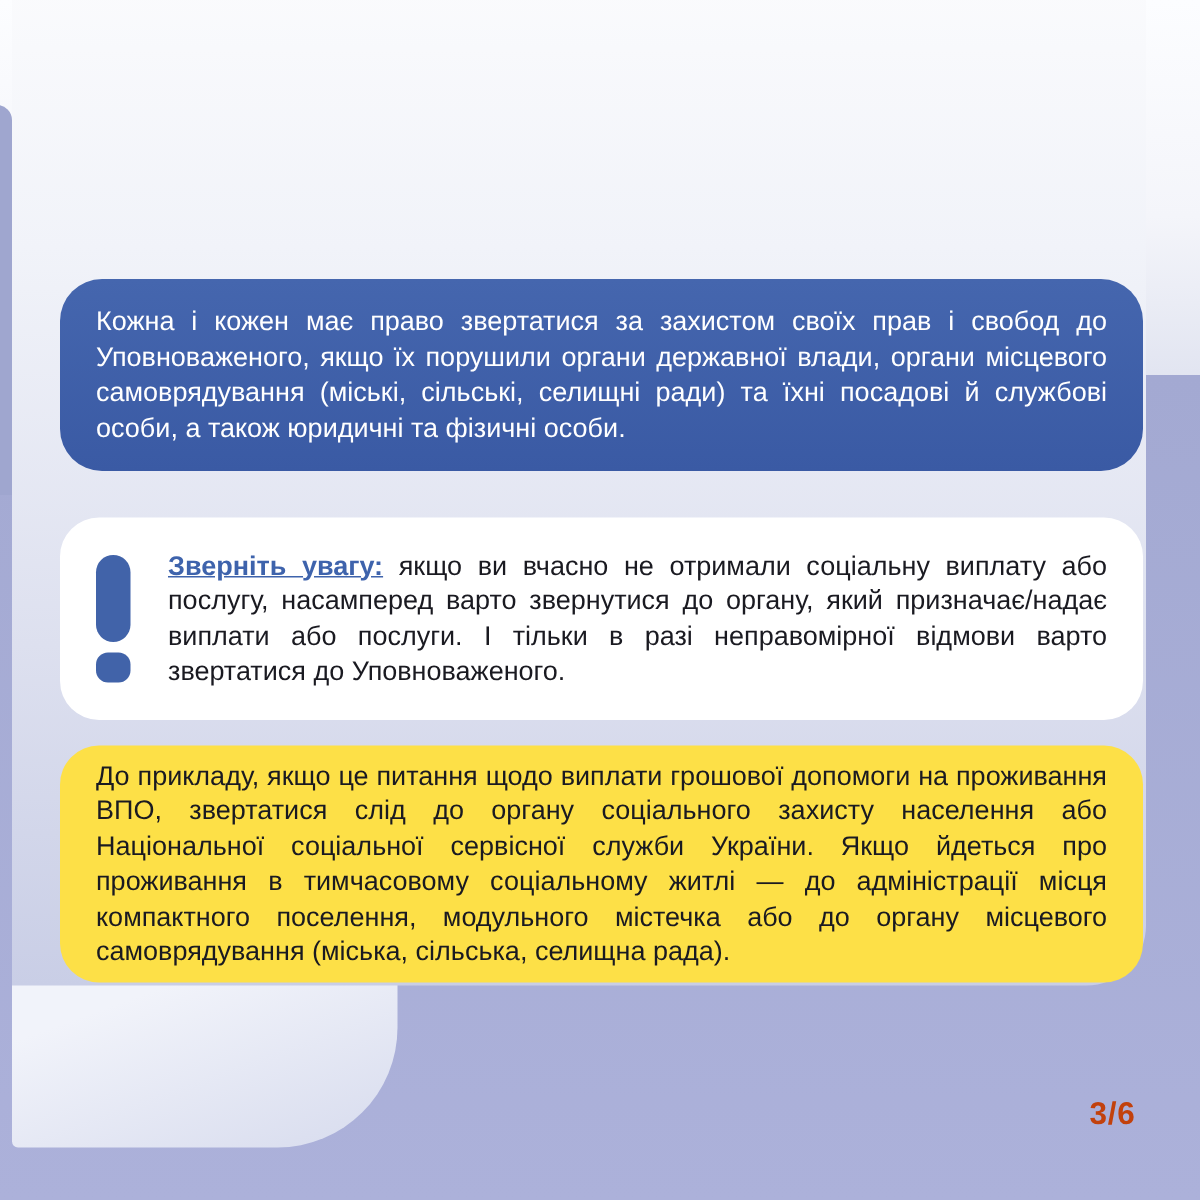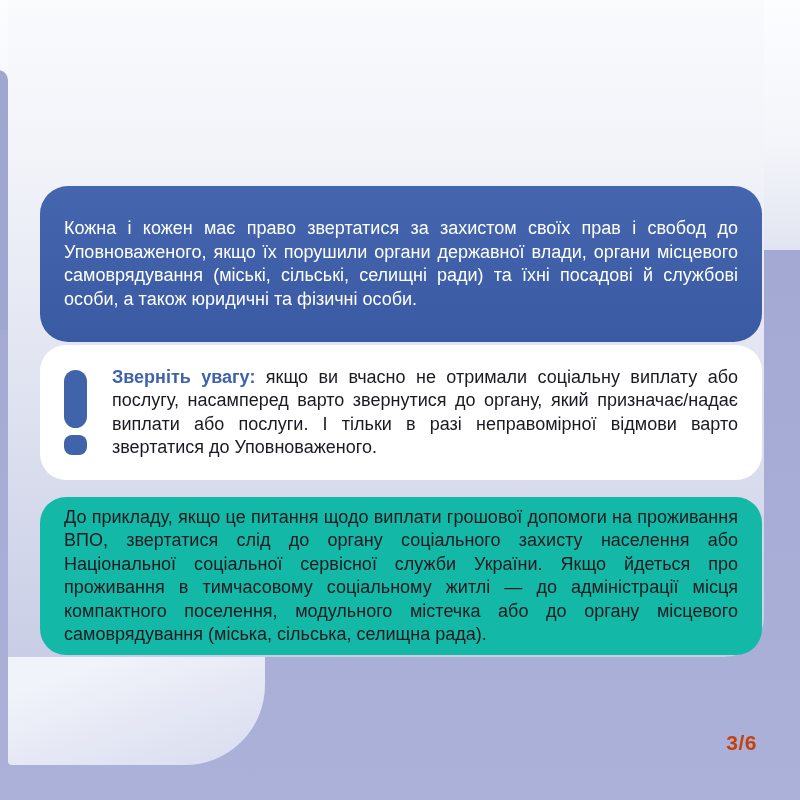"Кожна і кожен має право" .intro-box { height: 156px -> 128px }
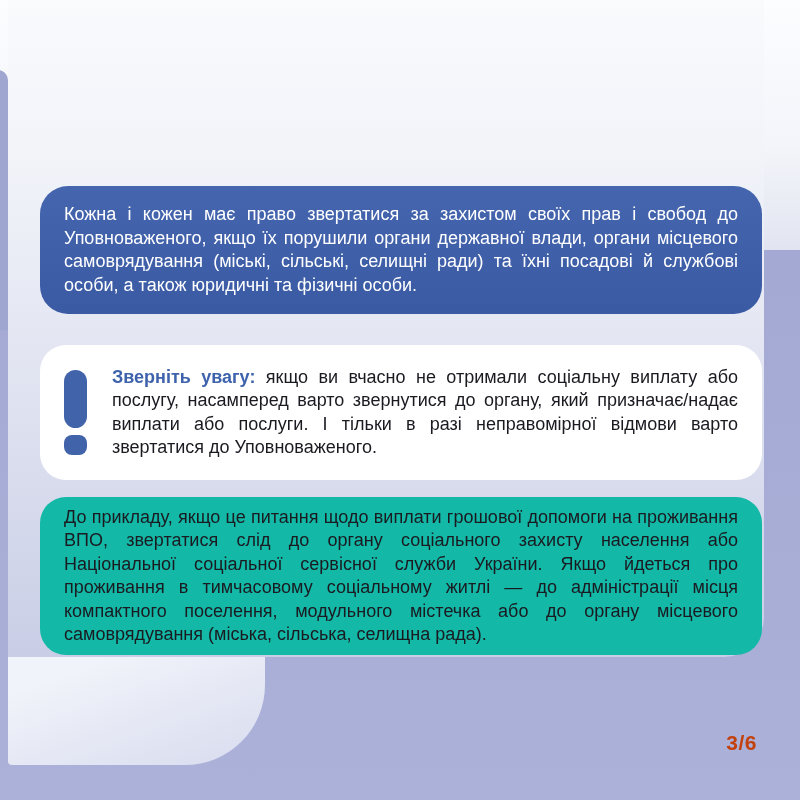"Зверніть увагу:" .attention-box .lead { text-decoration: none -> underline }
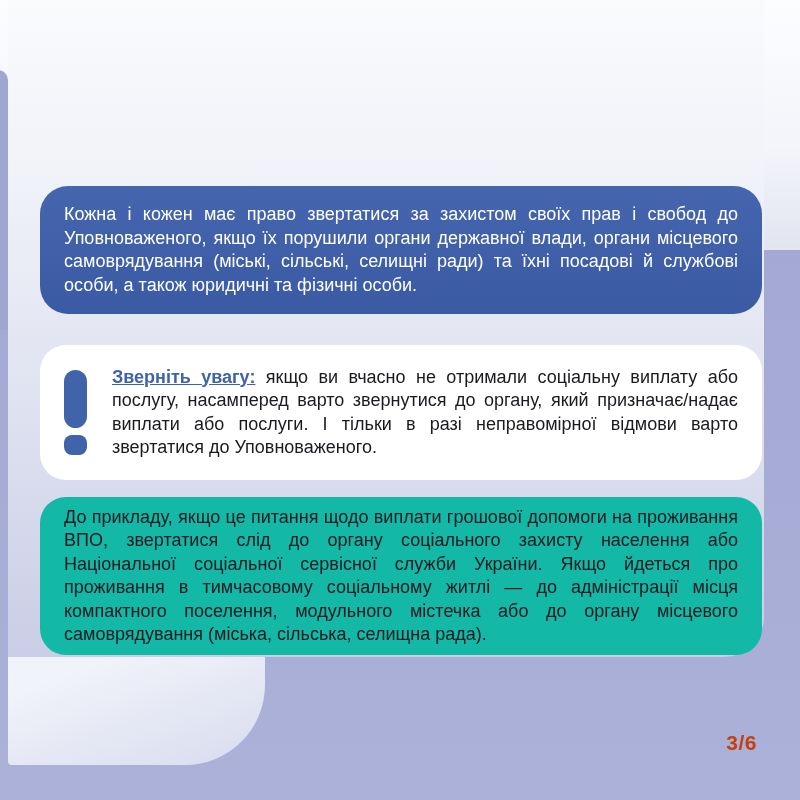"До прикладу, якщо це питання" .example-box { background: #14b8a6 -> #fde047 }
